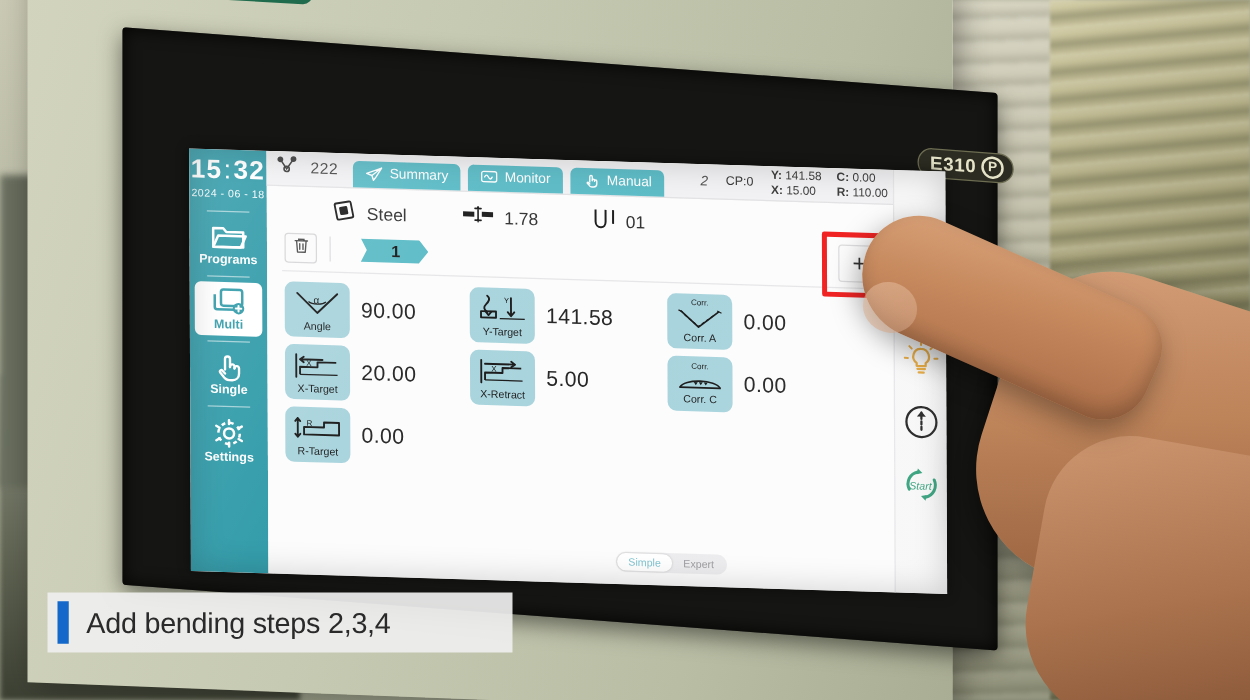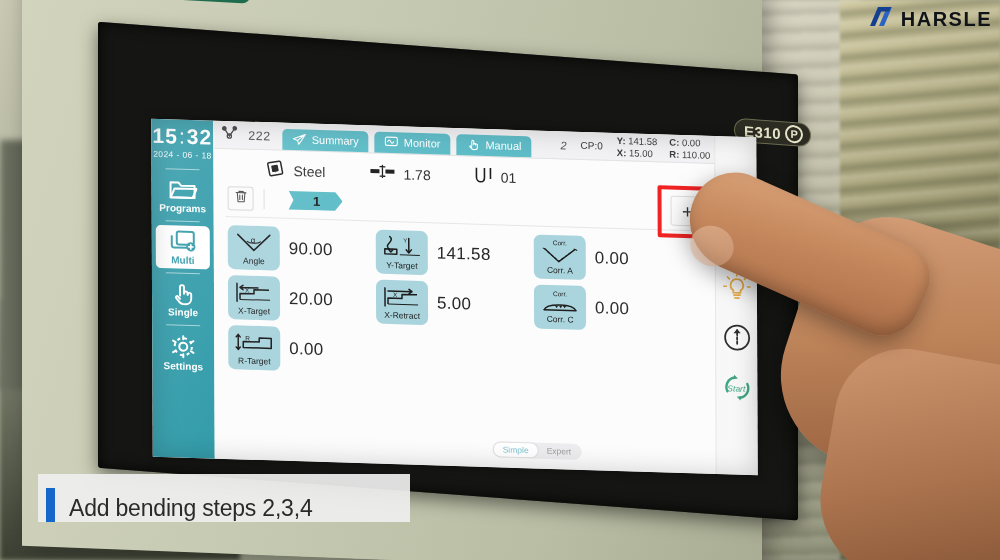"HARSLE" div.brand { html: <div> <span> <svg> <path></path> <path></path> <path></path> </svg> </span> <span>HARSLE</span> </div> -> none }
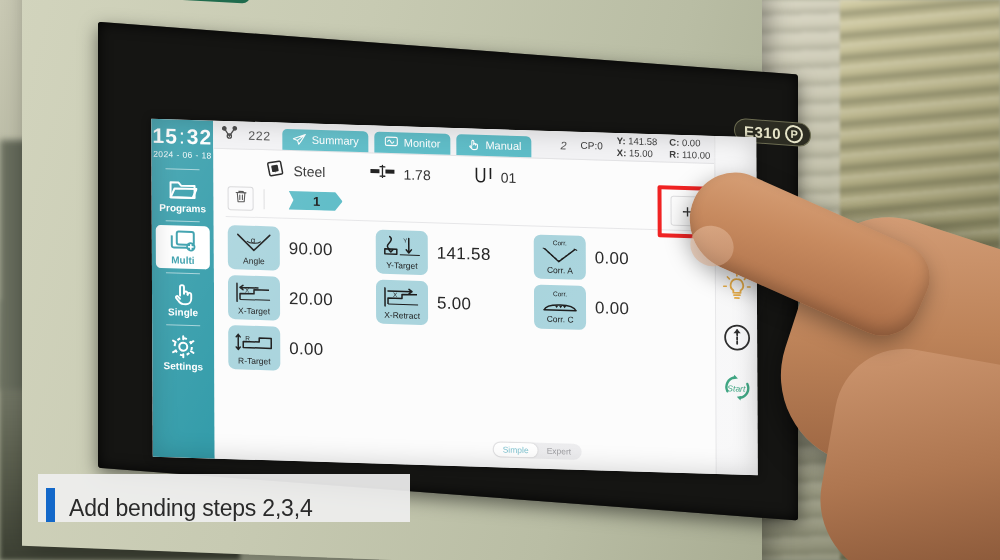"Add bending steps 2,3,4" .caption { align-items: flex-end -> center }
